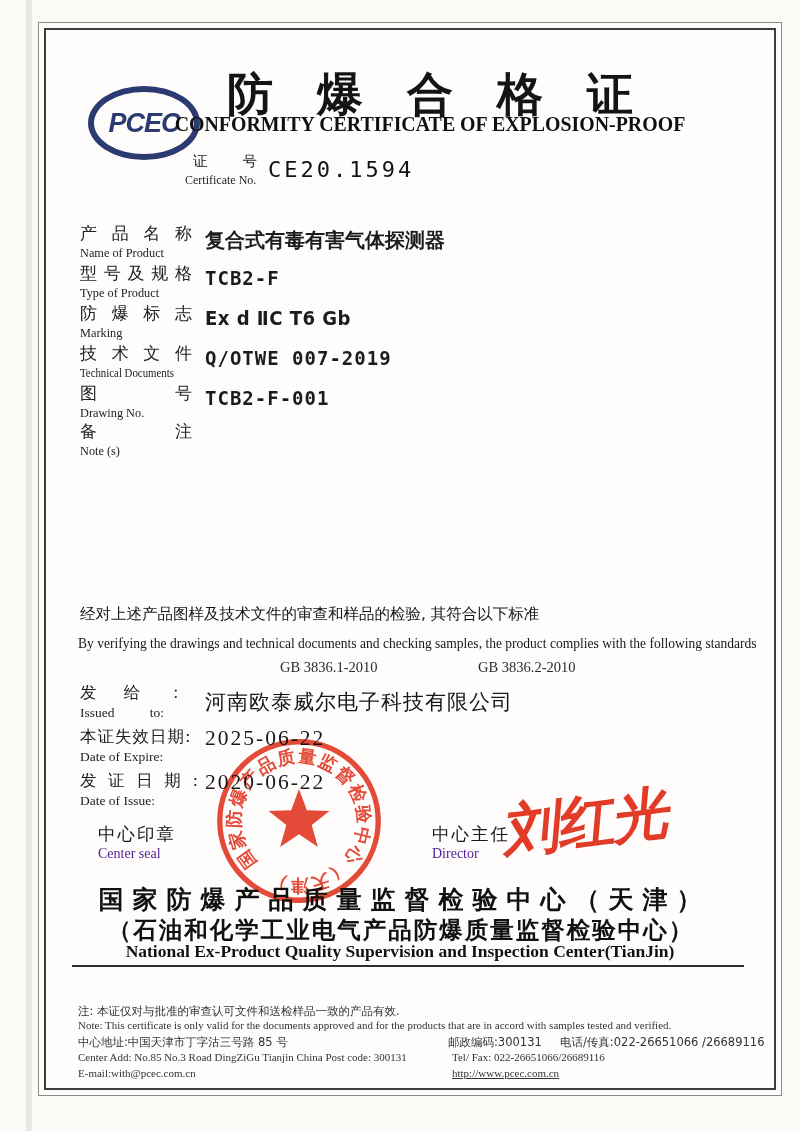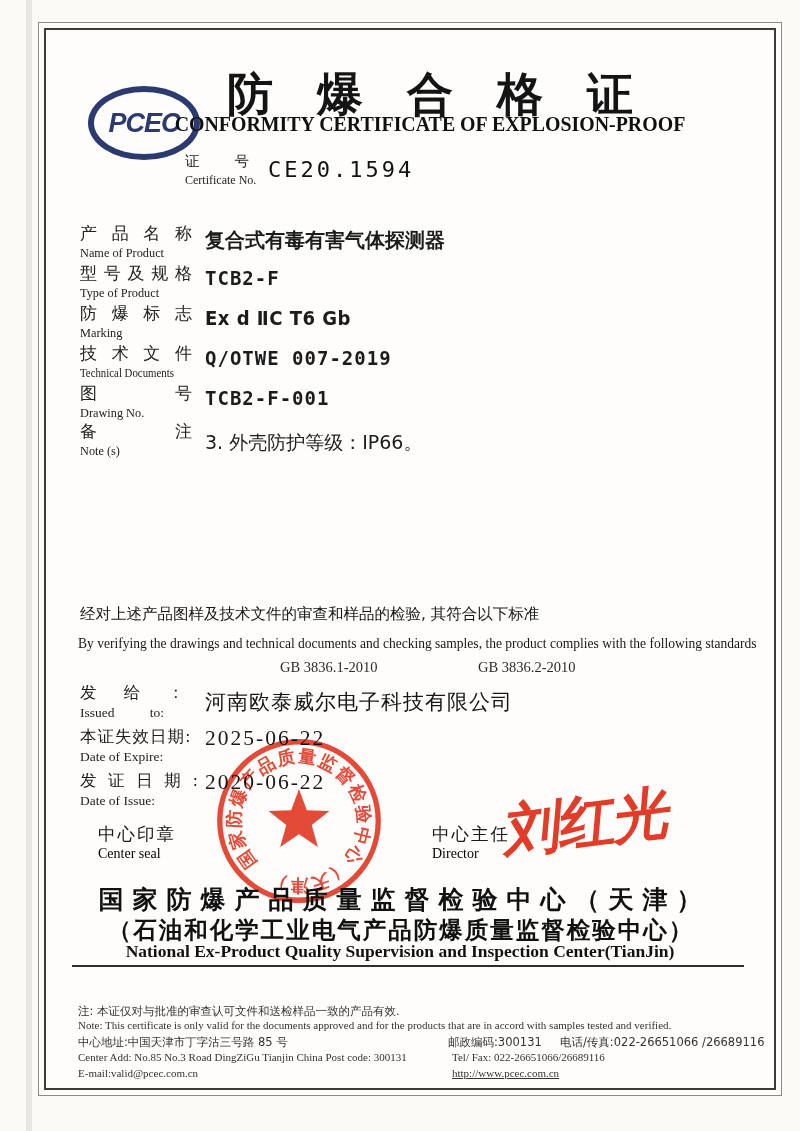"证号" .certno-cn { margin-left: none -> 8px }
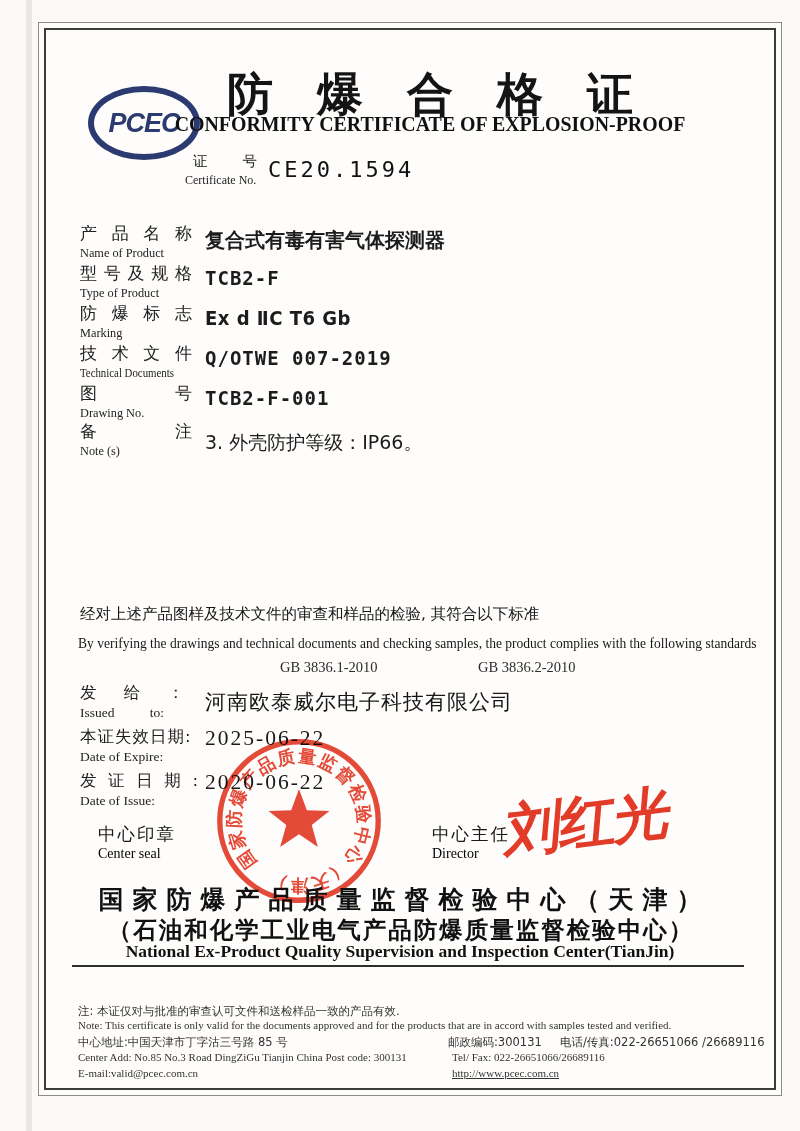"3. 外壳防护等级：IP66。" div { html: <div>3. 外壳防护等级：IP66。</div> -> none }
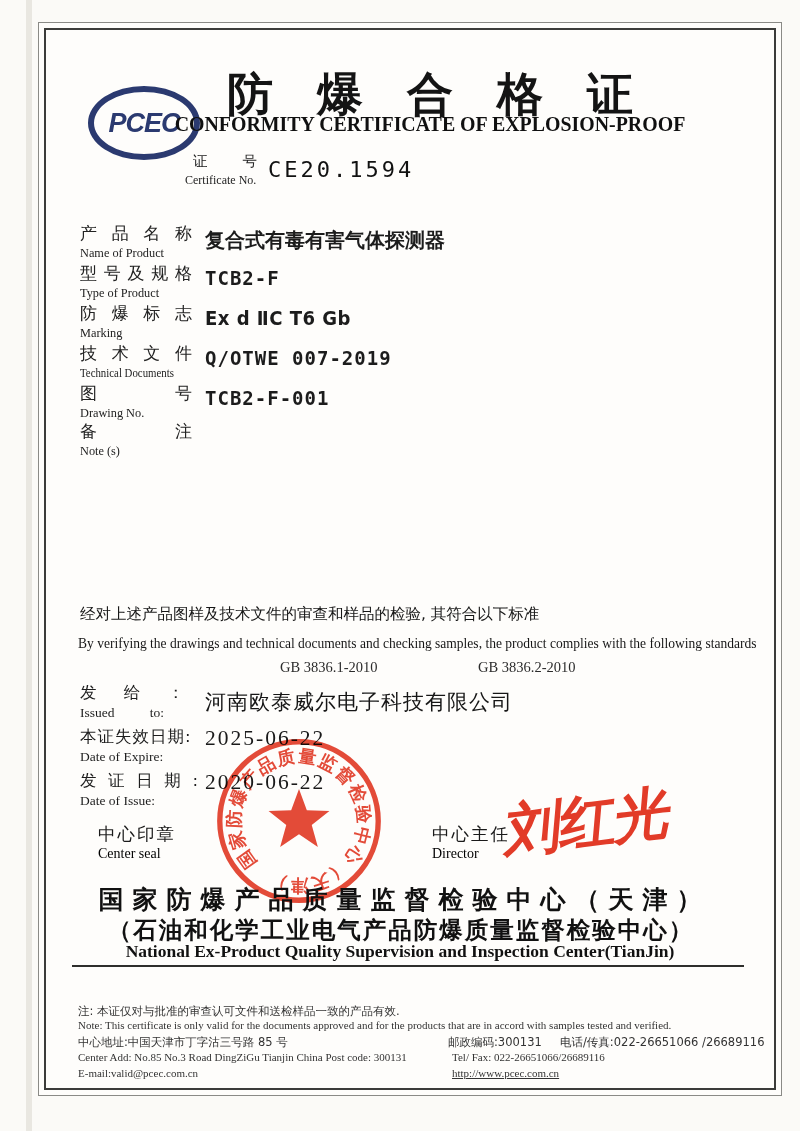"Center seal" .sign-en { color: #000000 -> #4c1d95 }
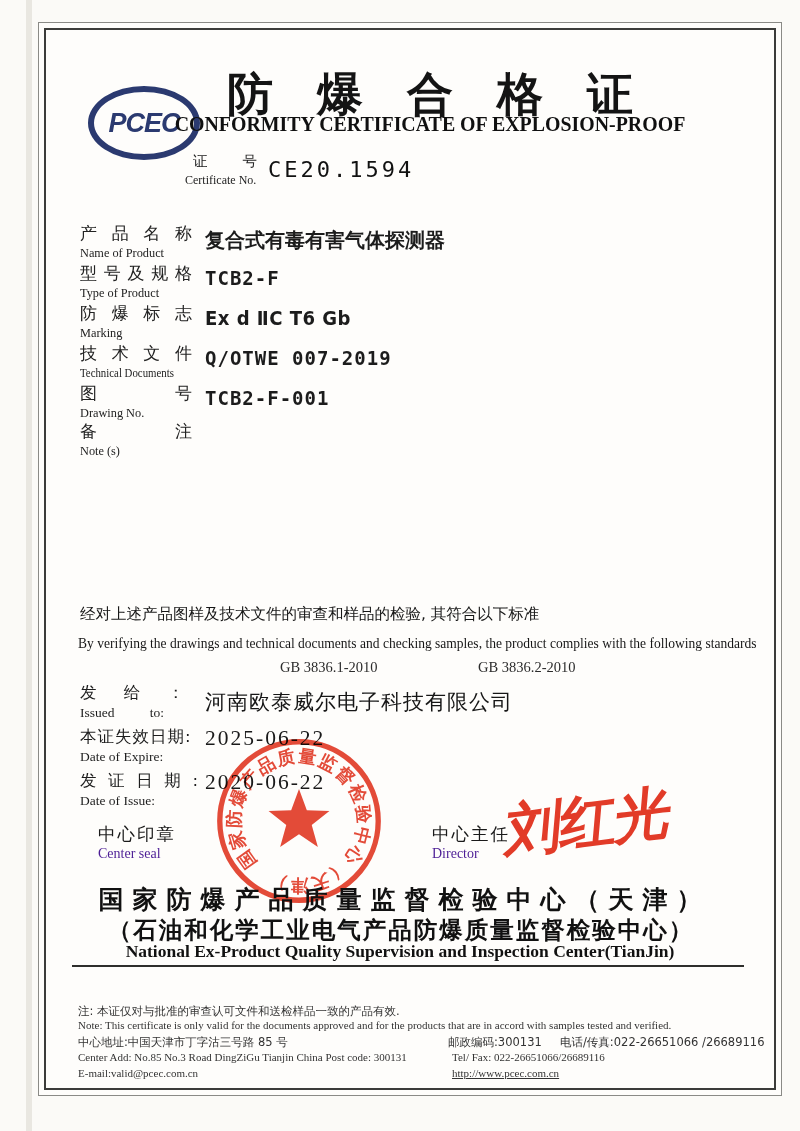"E-mail:valid@pcec.com.cn" div.abs { text: E-mail:valid@pcec.com.cn -> E-mail:with@pcec.com.cn }
